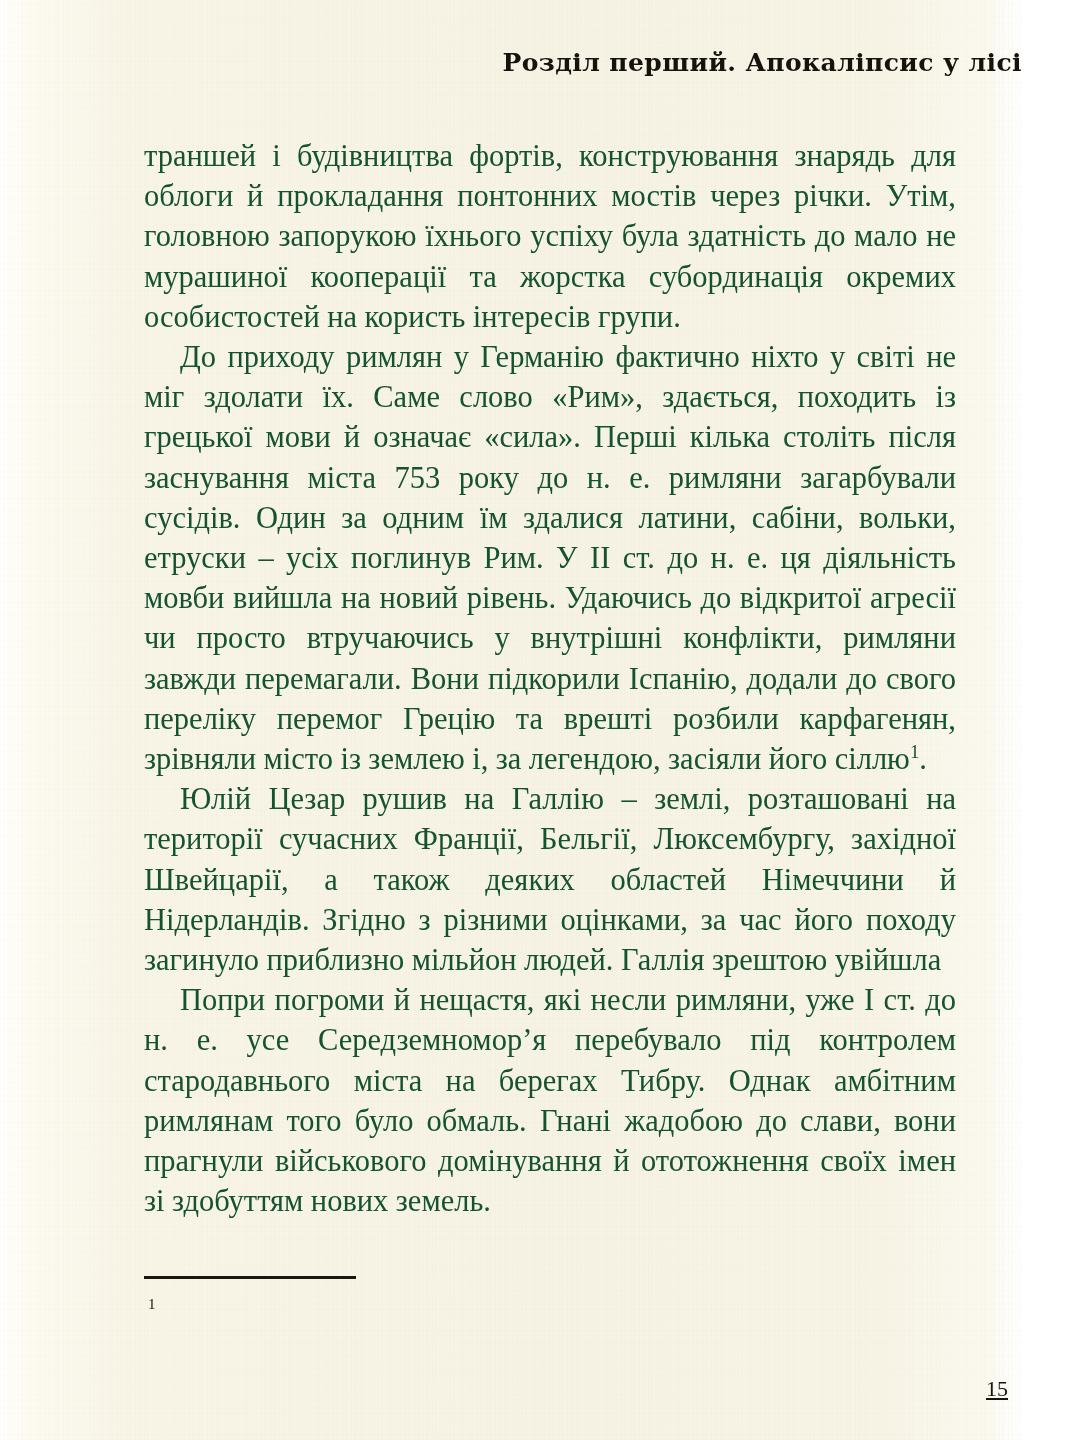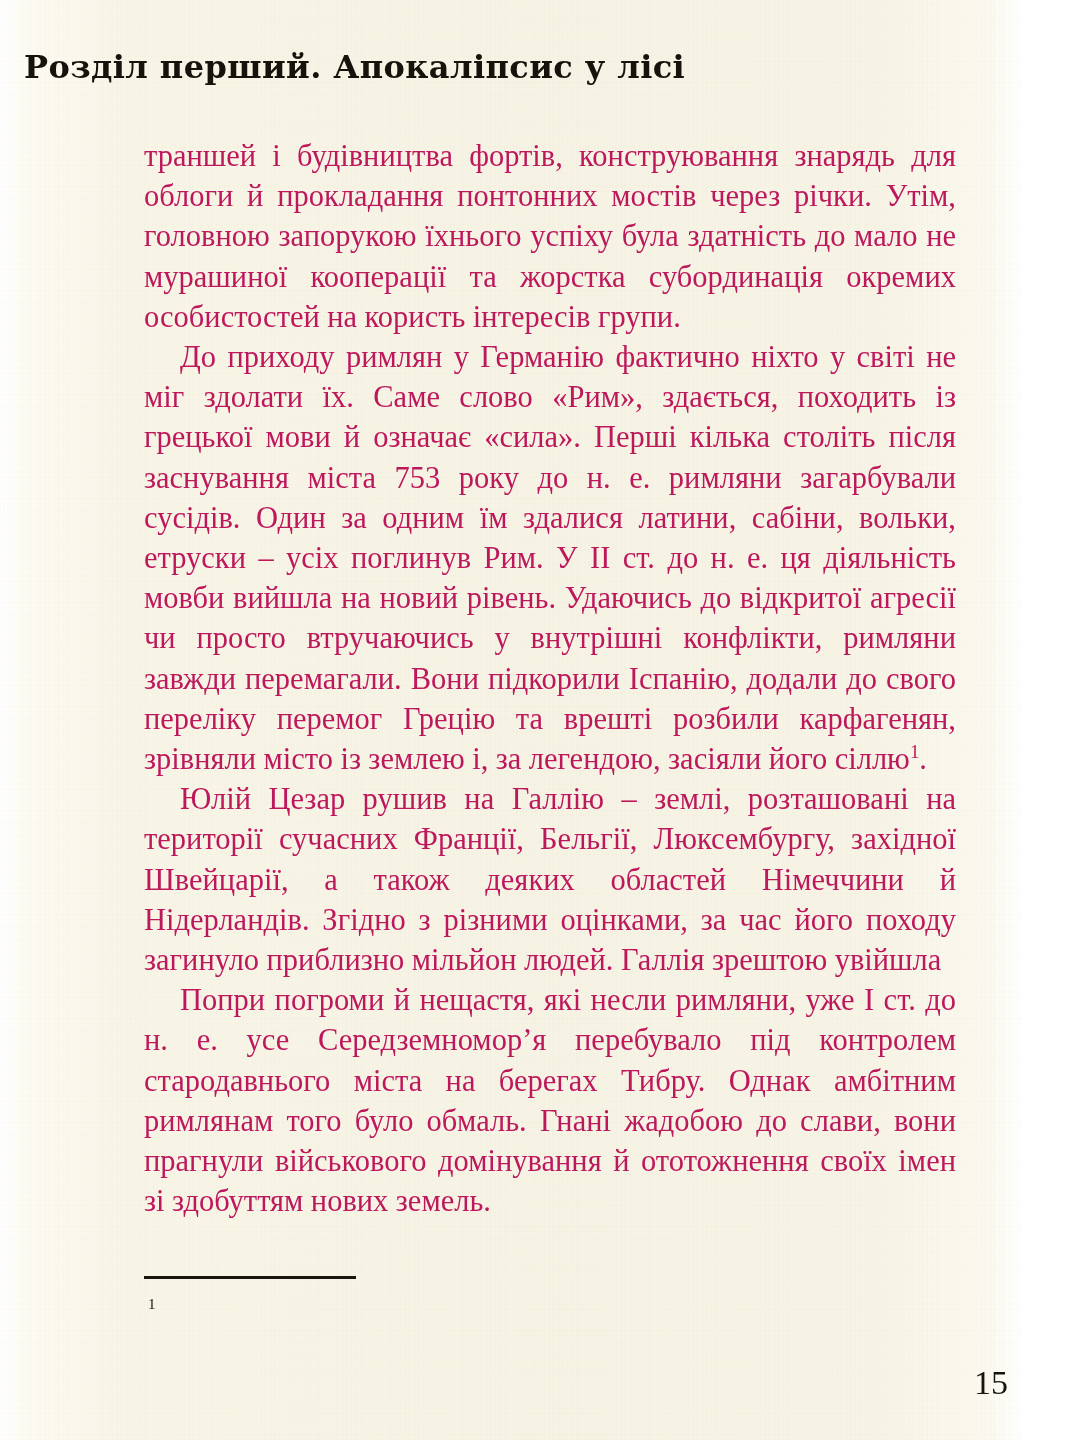"Розділ перший. Апокаліпсис у лісі" .running-header { font-size: 32px -> 25px; padding-left: 24px -> none; text-align: left -> right }
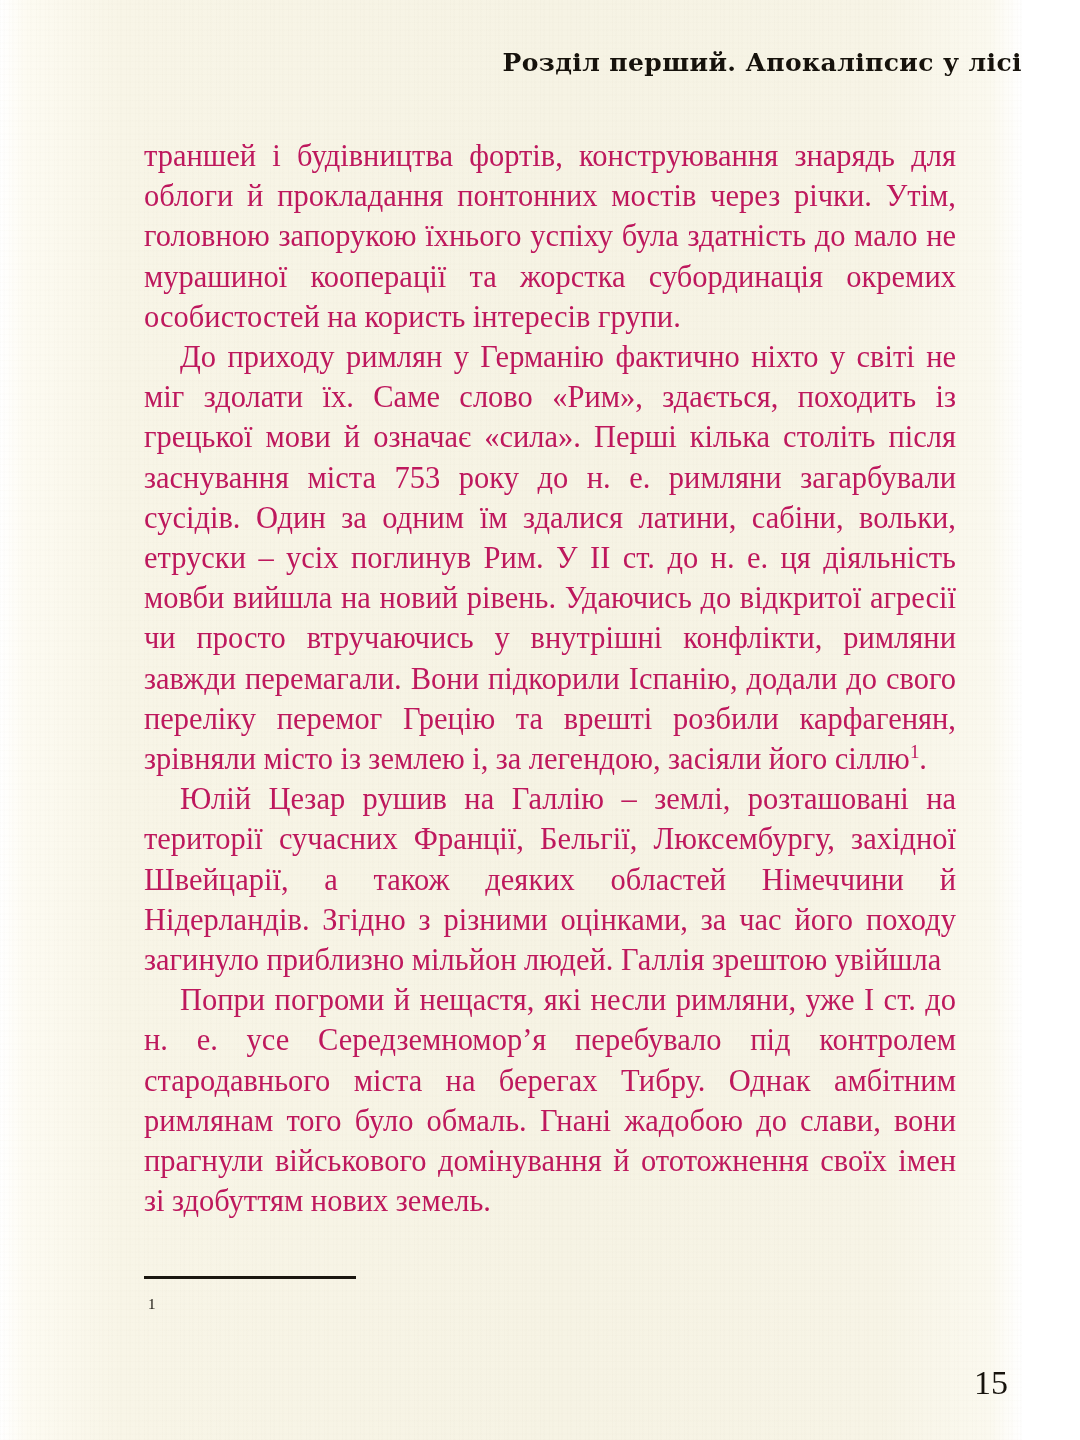"траншей і будівництва фортів," .body-paragraph { color: #be185d -> #14532d }
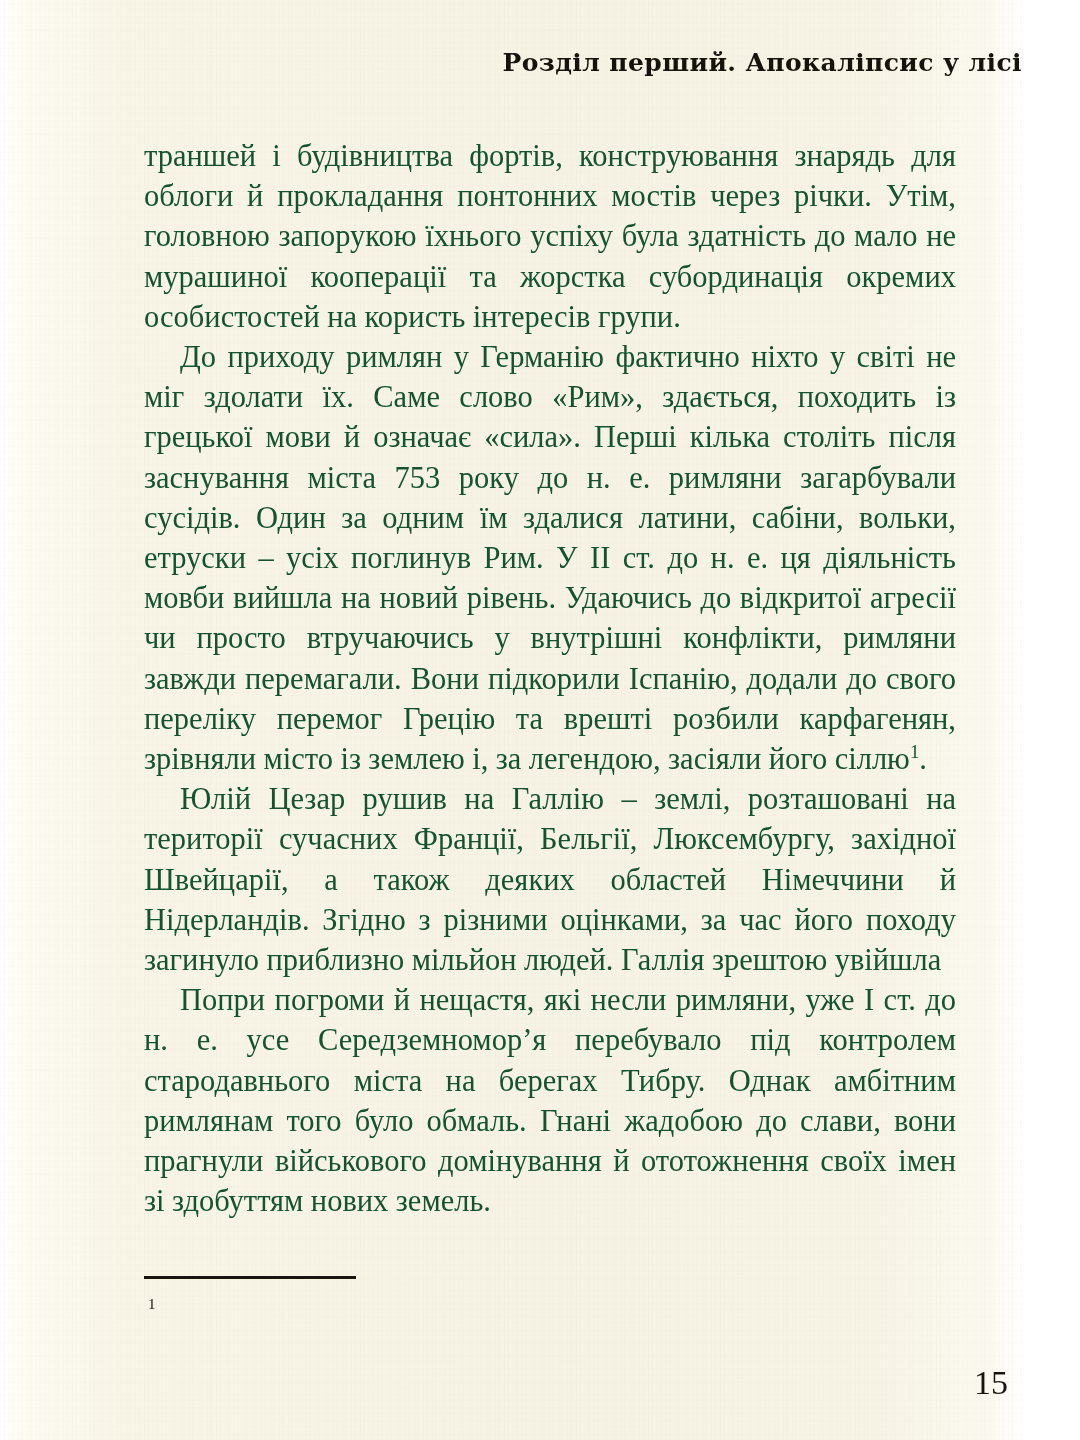"15" .page-number { font-size: 34px -> 22px; text-decoration: none -> underline }
